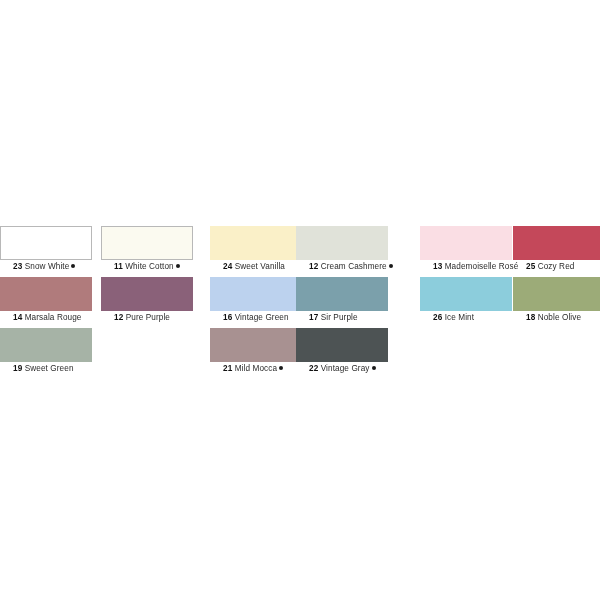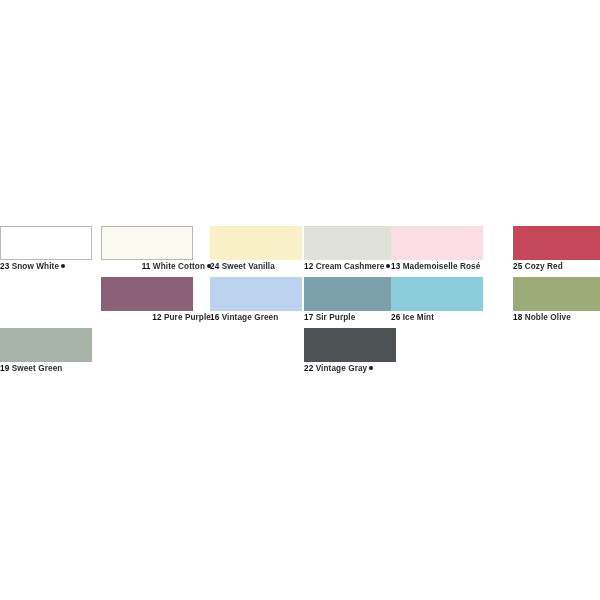"23" .swatch-num { margin-left: none -> 13px }
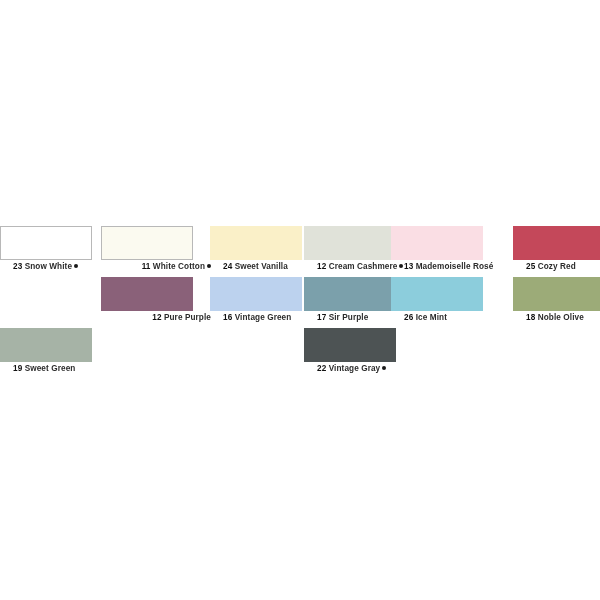"Snow White" .swatch-name { font-weight: bold -> normal }
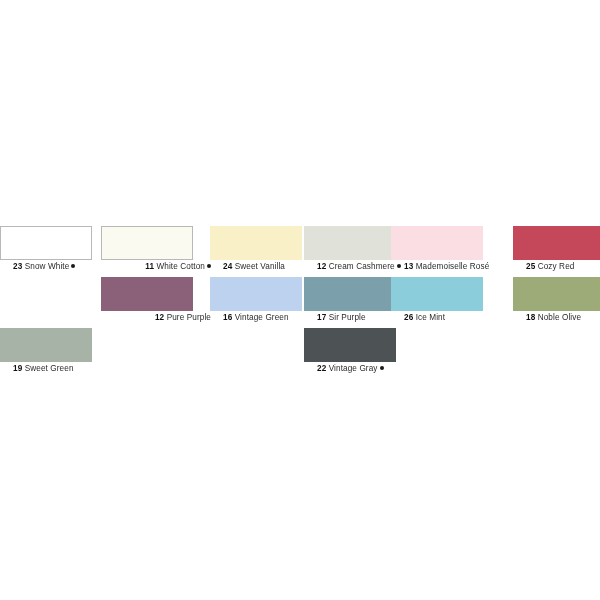"11 White Cotton" .col-2 { text-align: right -> none }
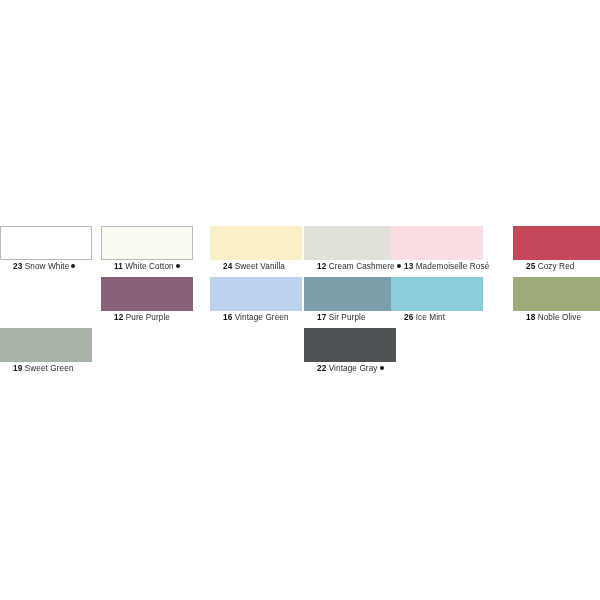"12 Cream Cashmere" .col-4 { left: 304px -> 296px }
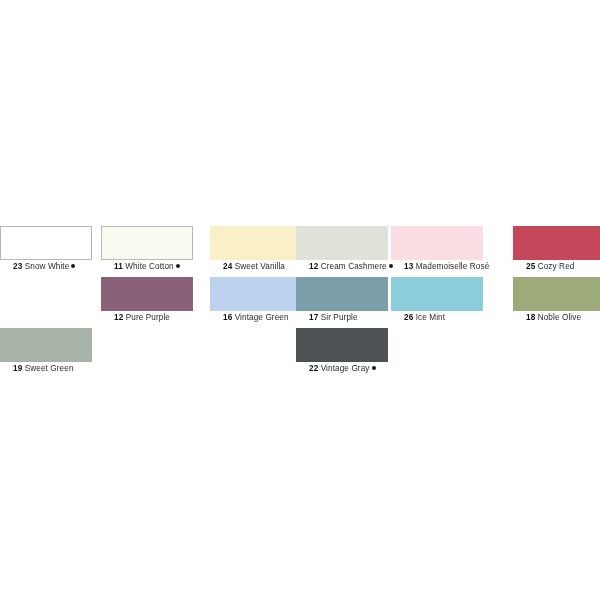"13 Mademoiselle Rosé" .col-5 { left: 391px -> 420px }
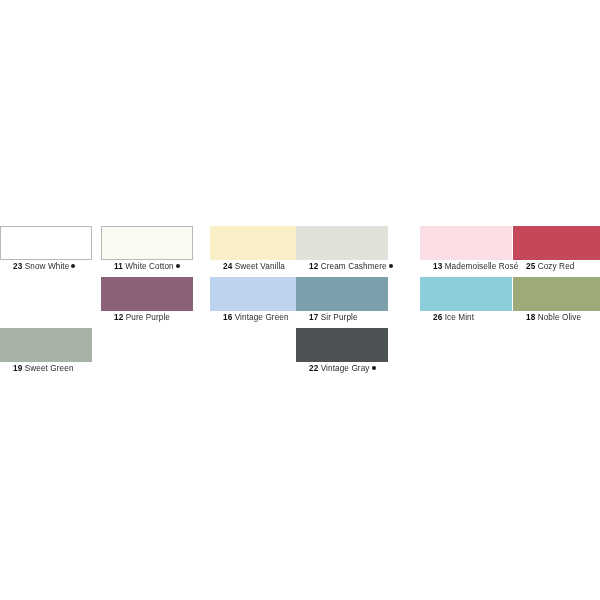"14 Marsala Rouge" div.swatch-cell { html: none -> <div> <div></div> <div><span>14</span> <span>Marsala Rouge</span></div> </div> }
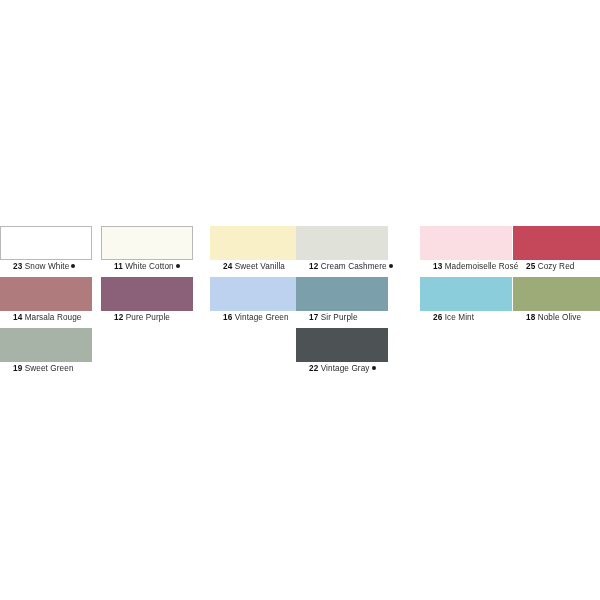"21 Mild Mocca" div.swatch-cell { html: none -> <div> <div></div> <div><span>21</span> <span>Mild Mocca</span><span></span></div> </div> }
